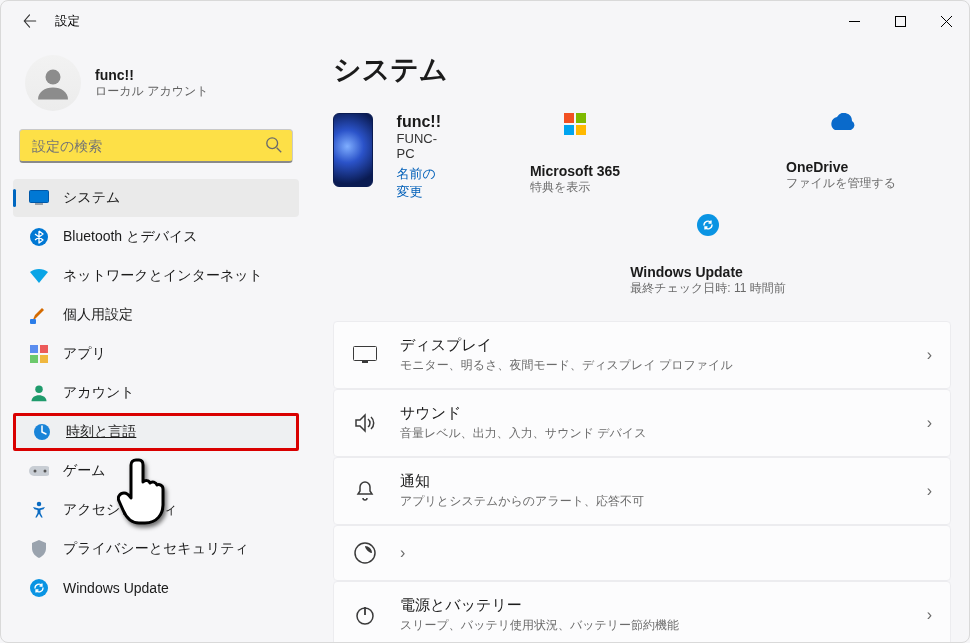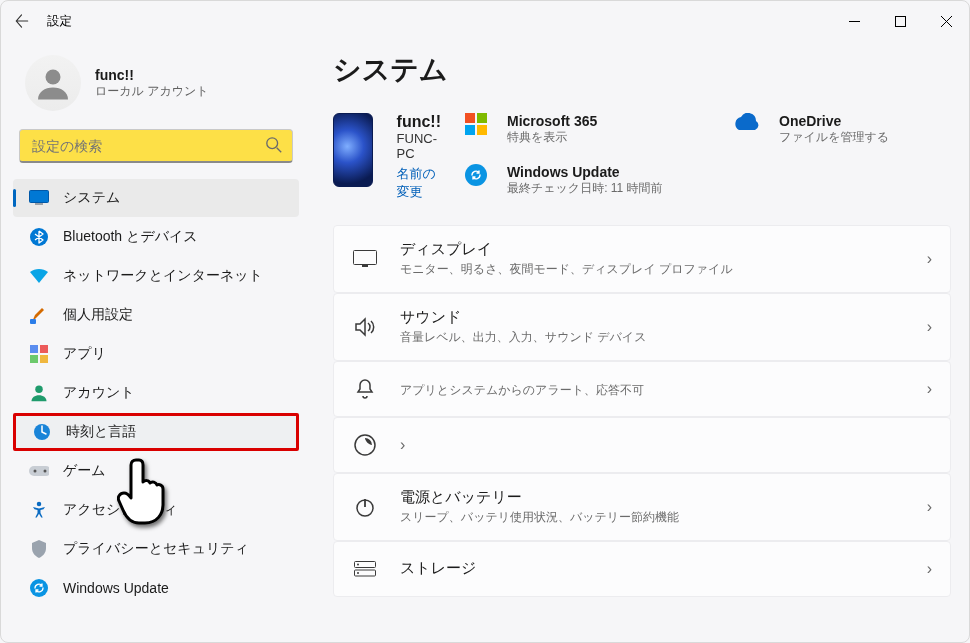"設定" .titlebar { padding-left: 4px -> 12px }
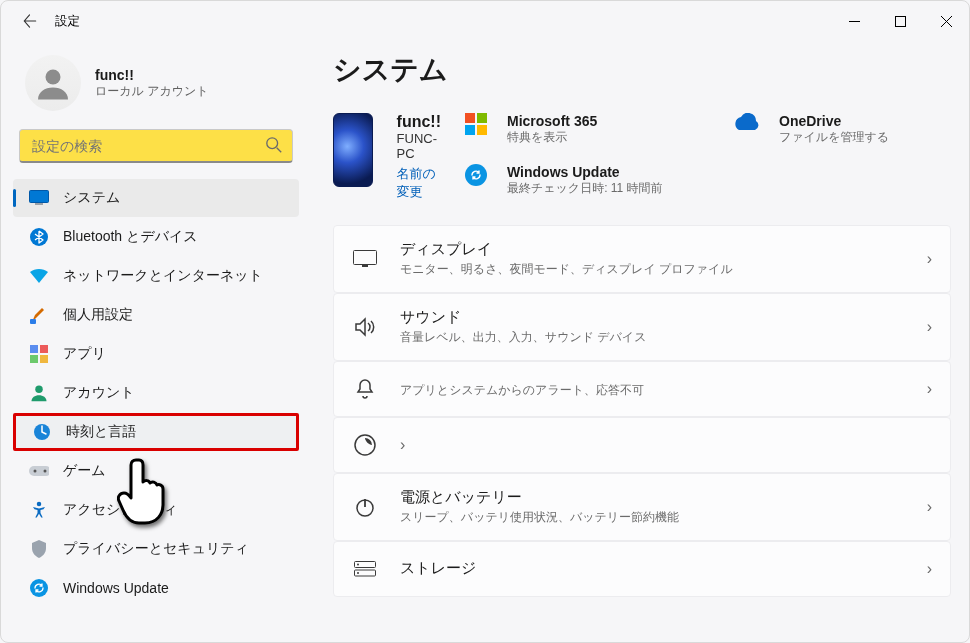"Microsoft 365" .pin { align-items: flex-start -> center; flex-direction: none -> column; gap: 20px -> 28px }
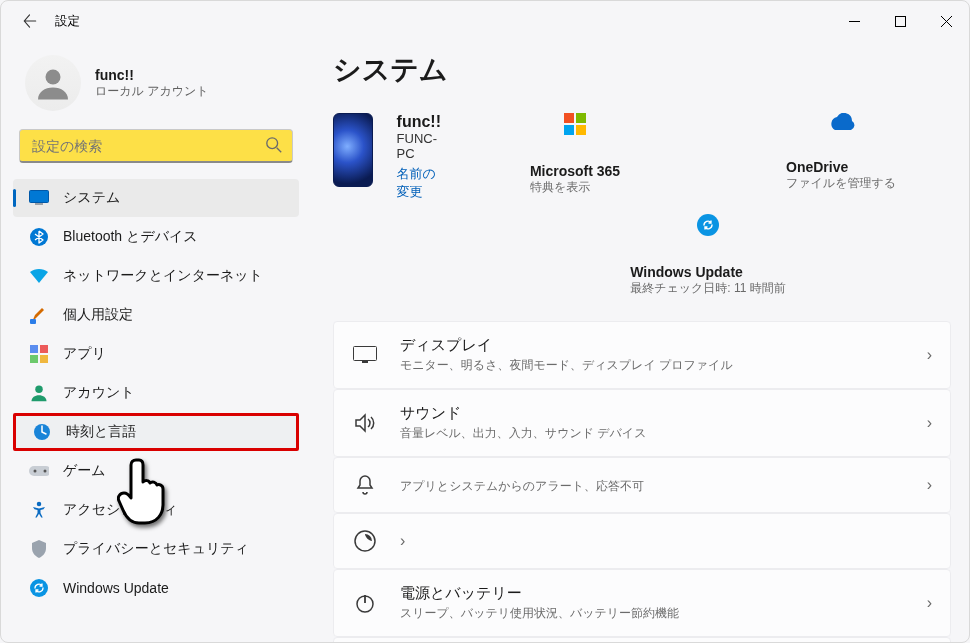"時刻と言語" .nav li.highlight { text-decoration: none -> underline }
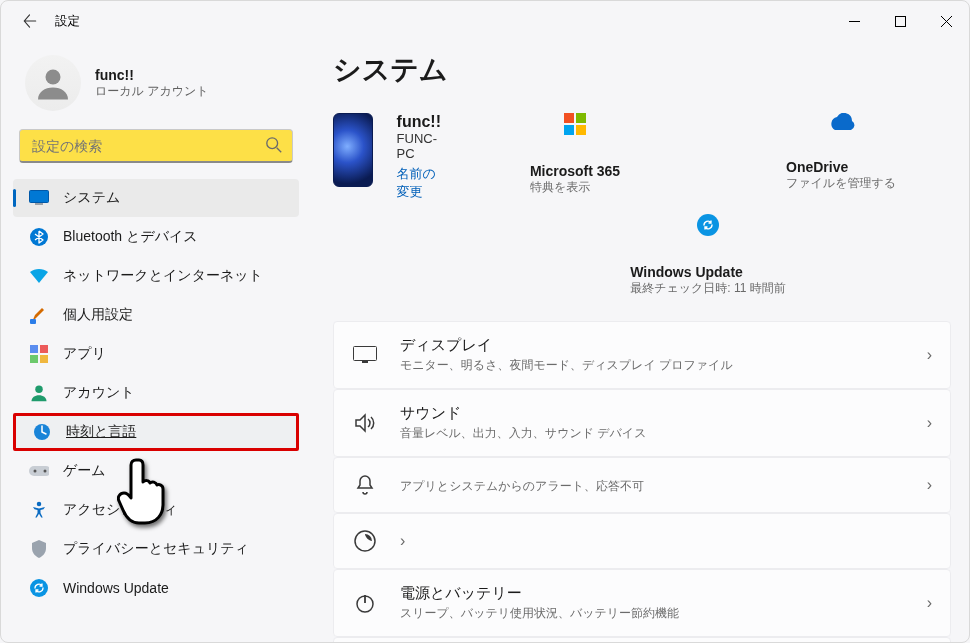"通知" div.c-title { html: none -> <div>通知</div> }
